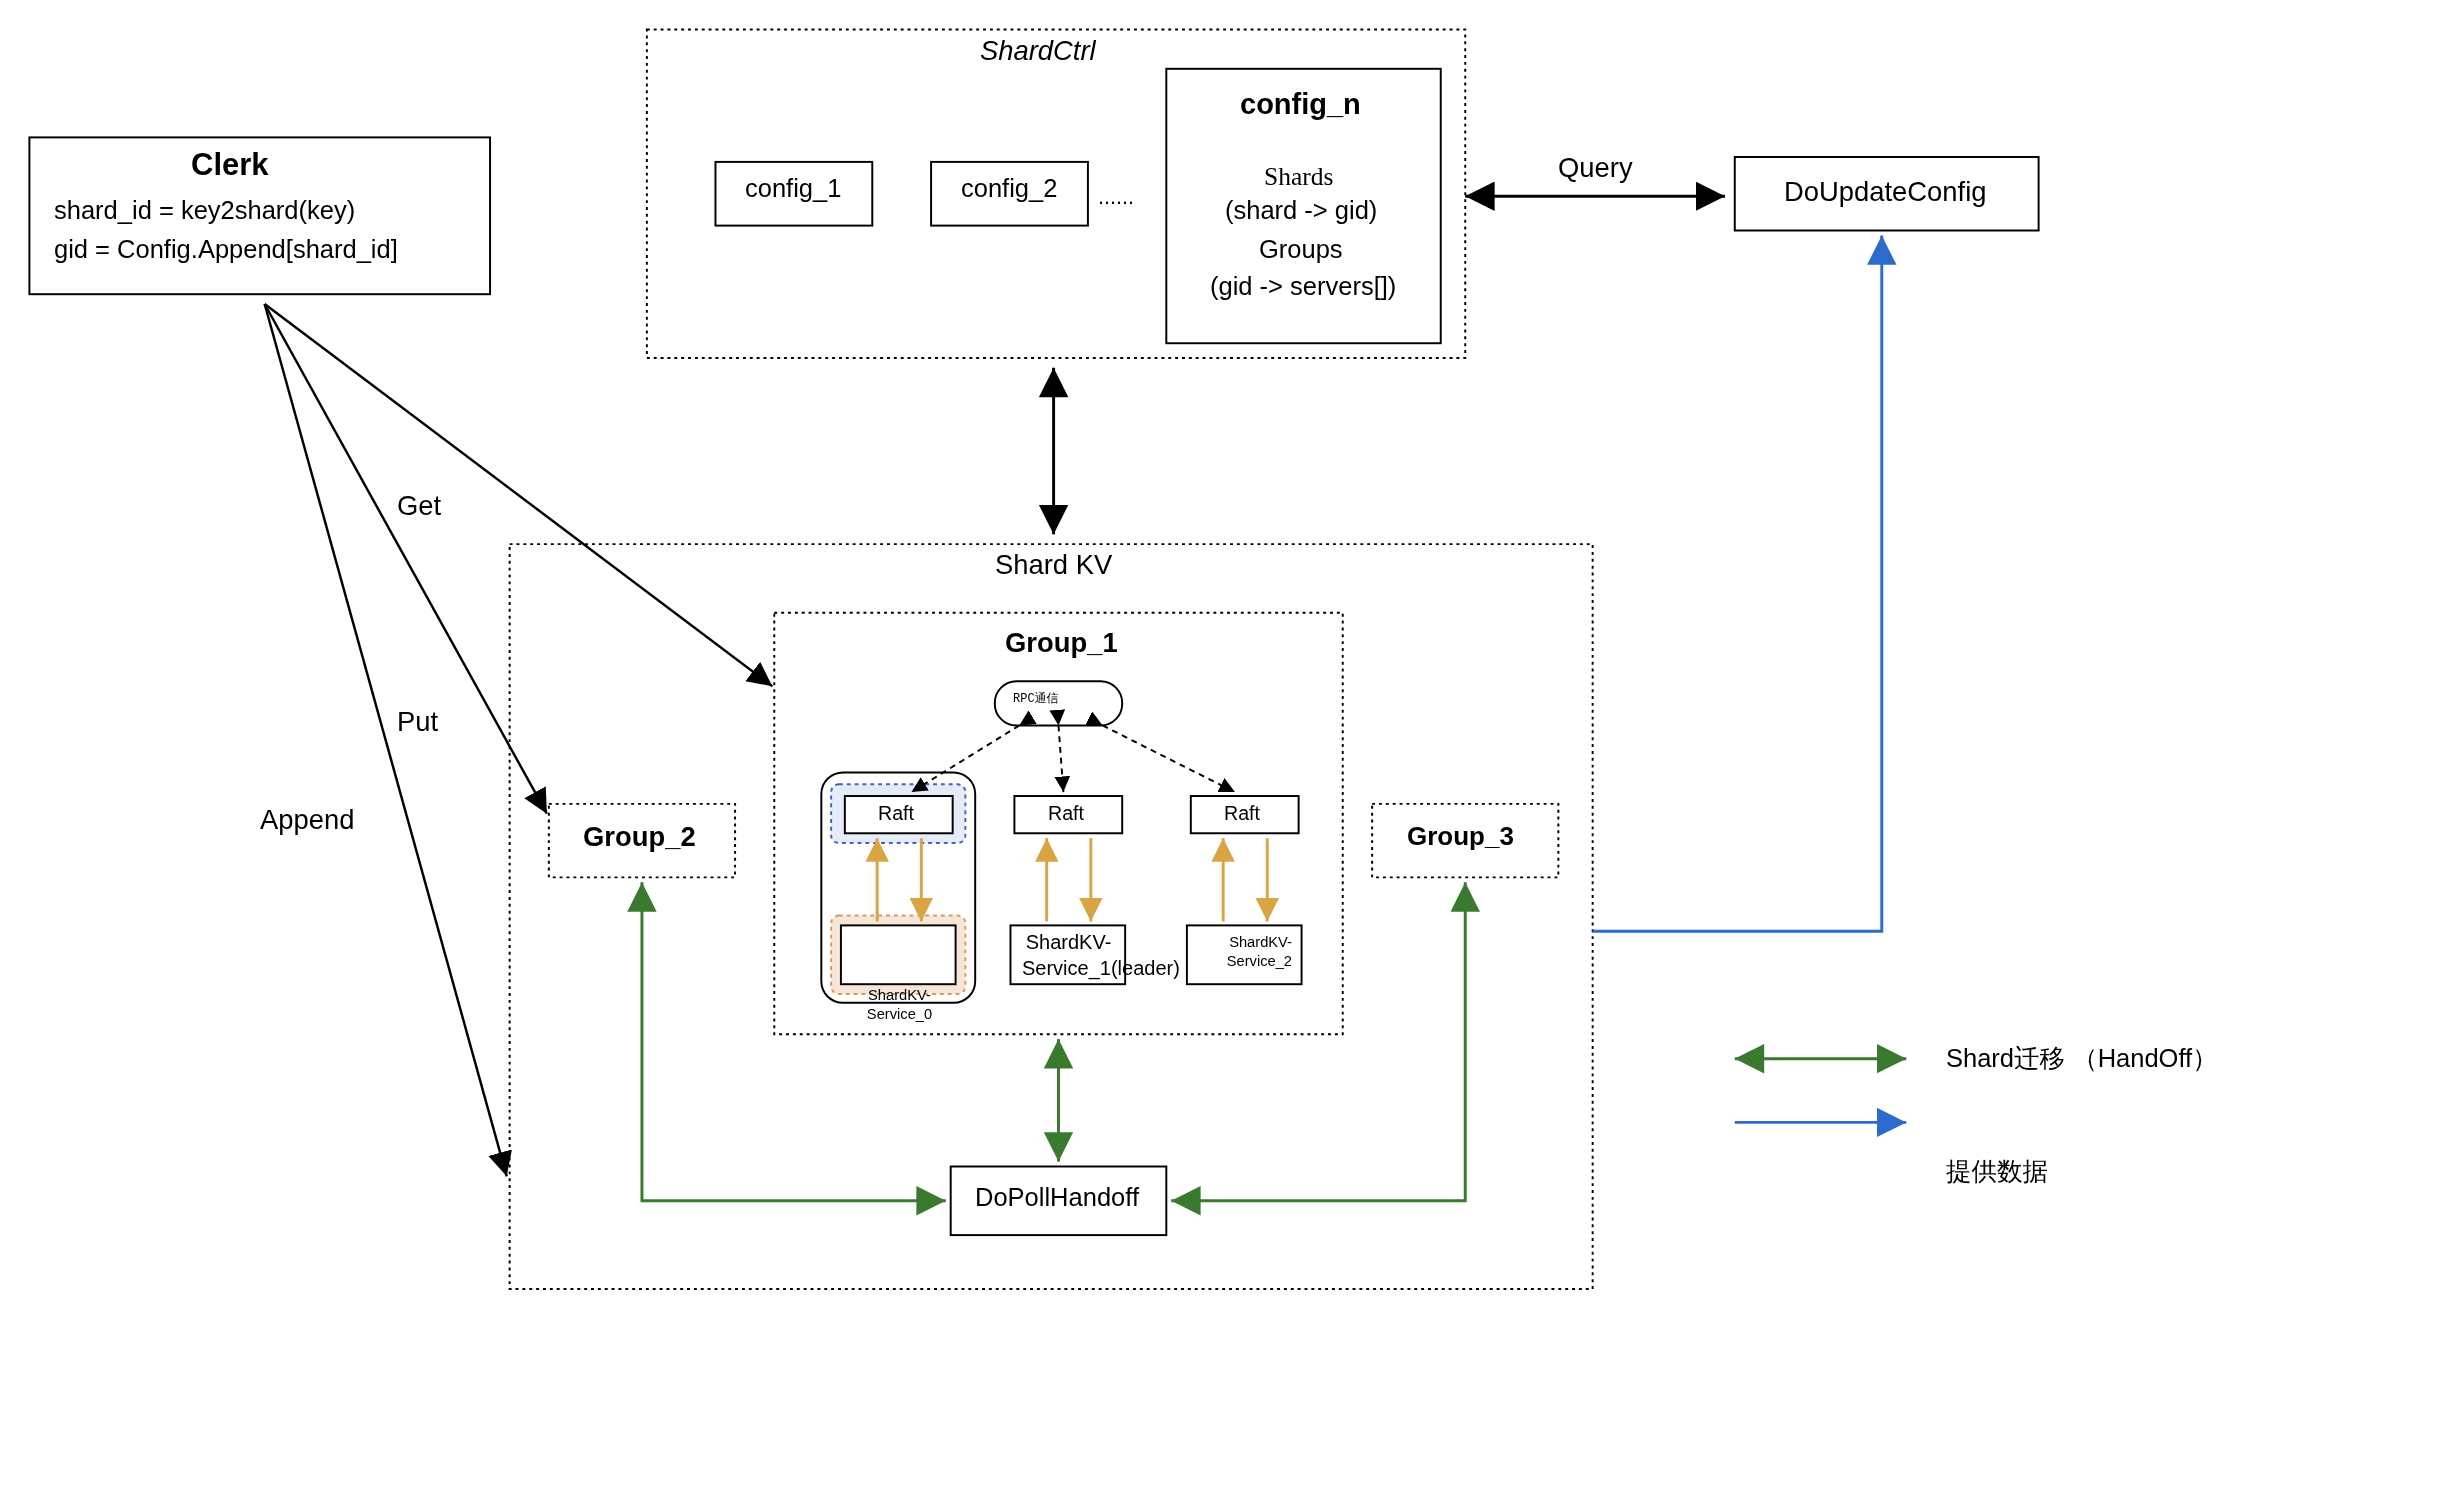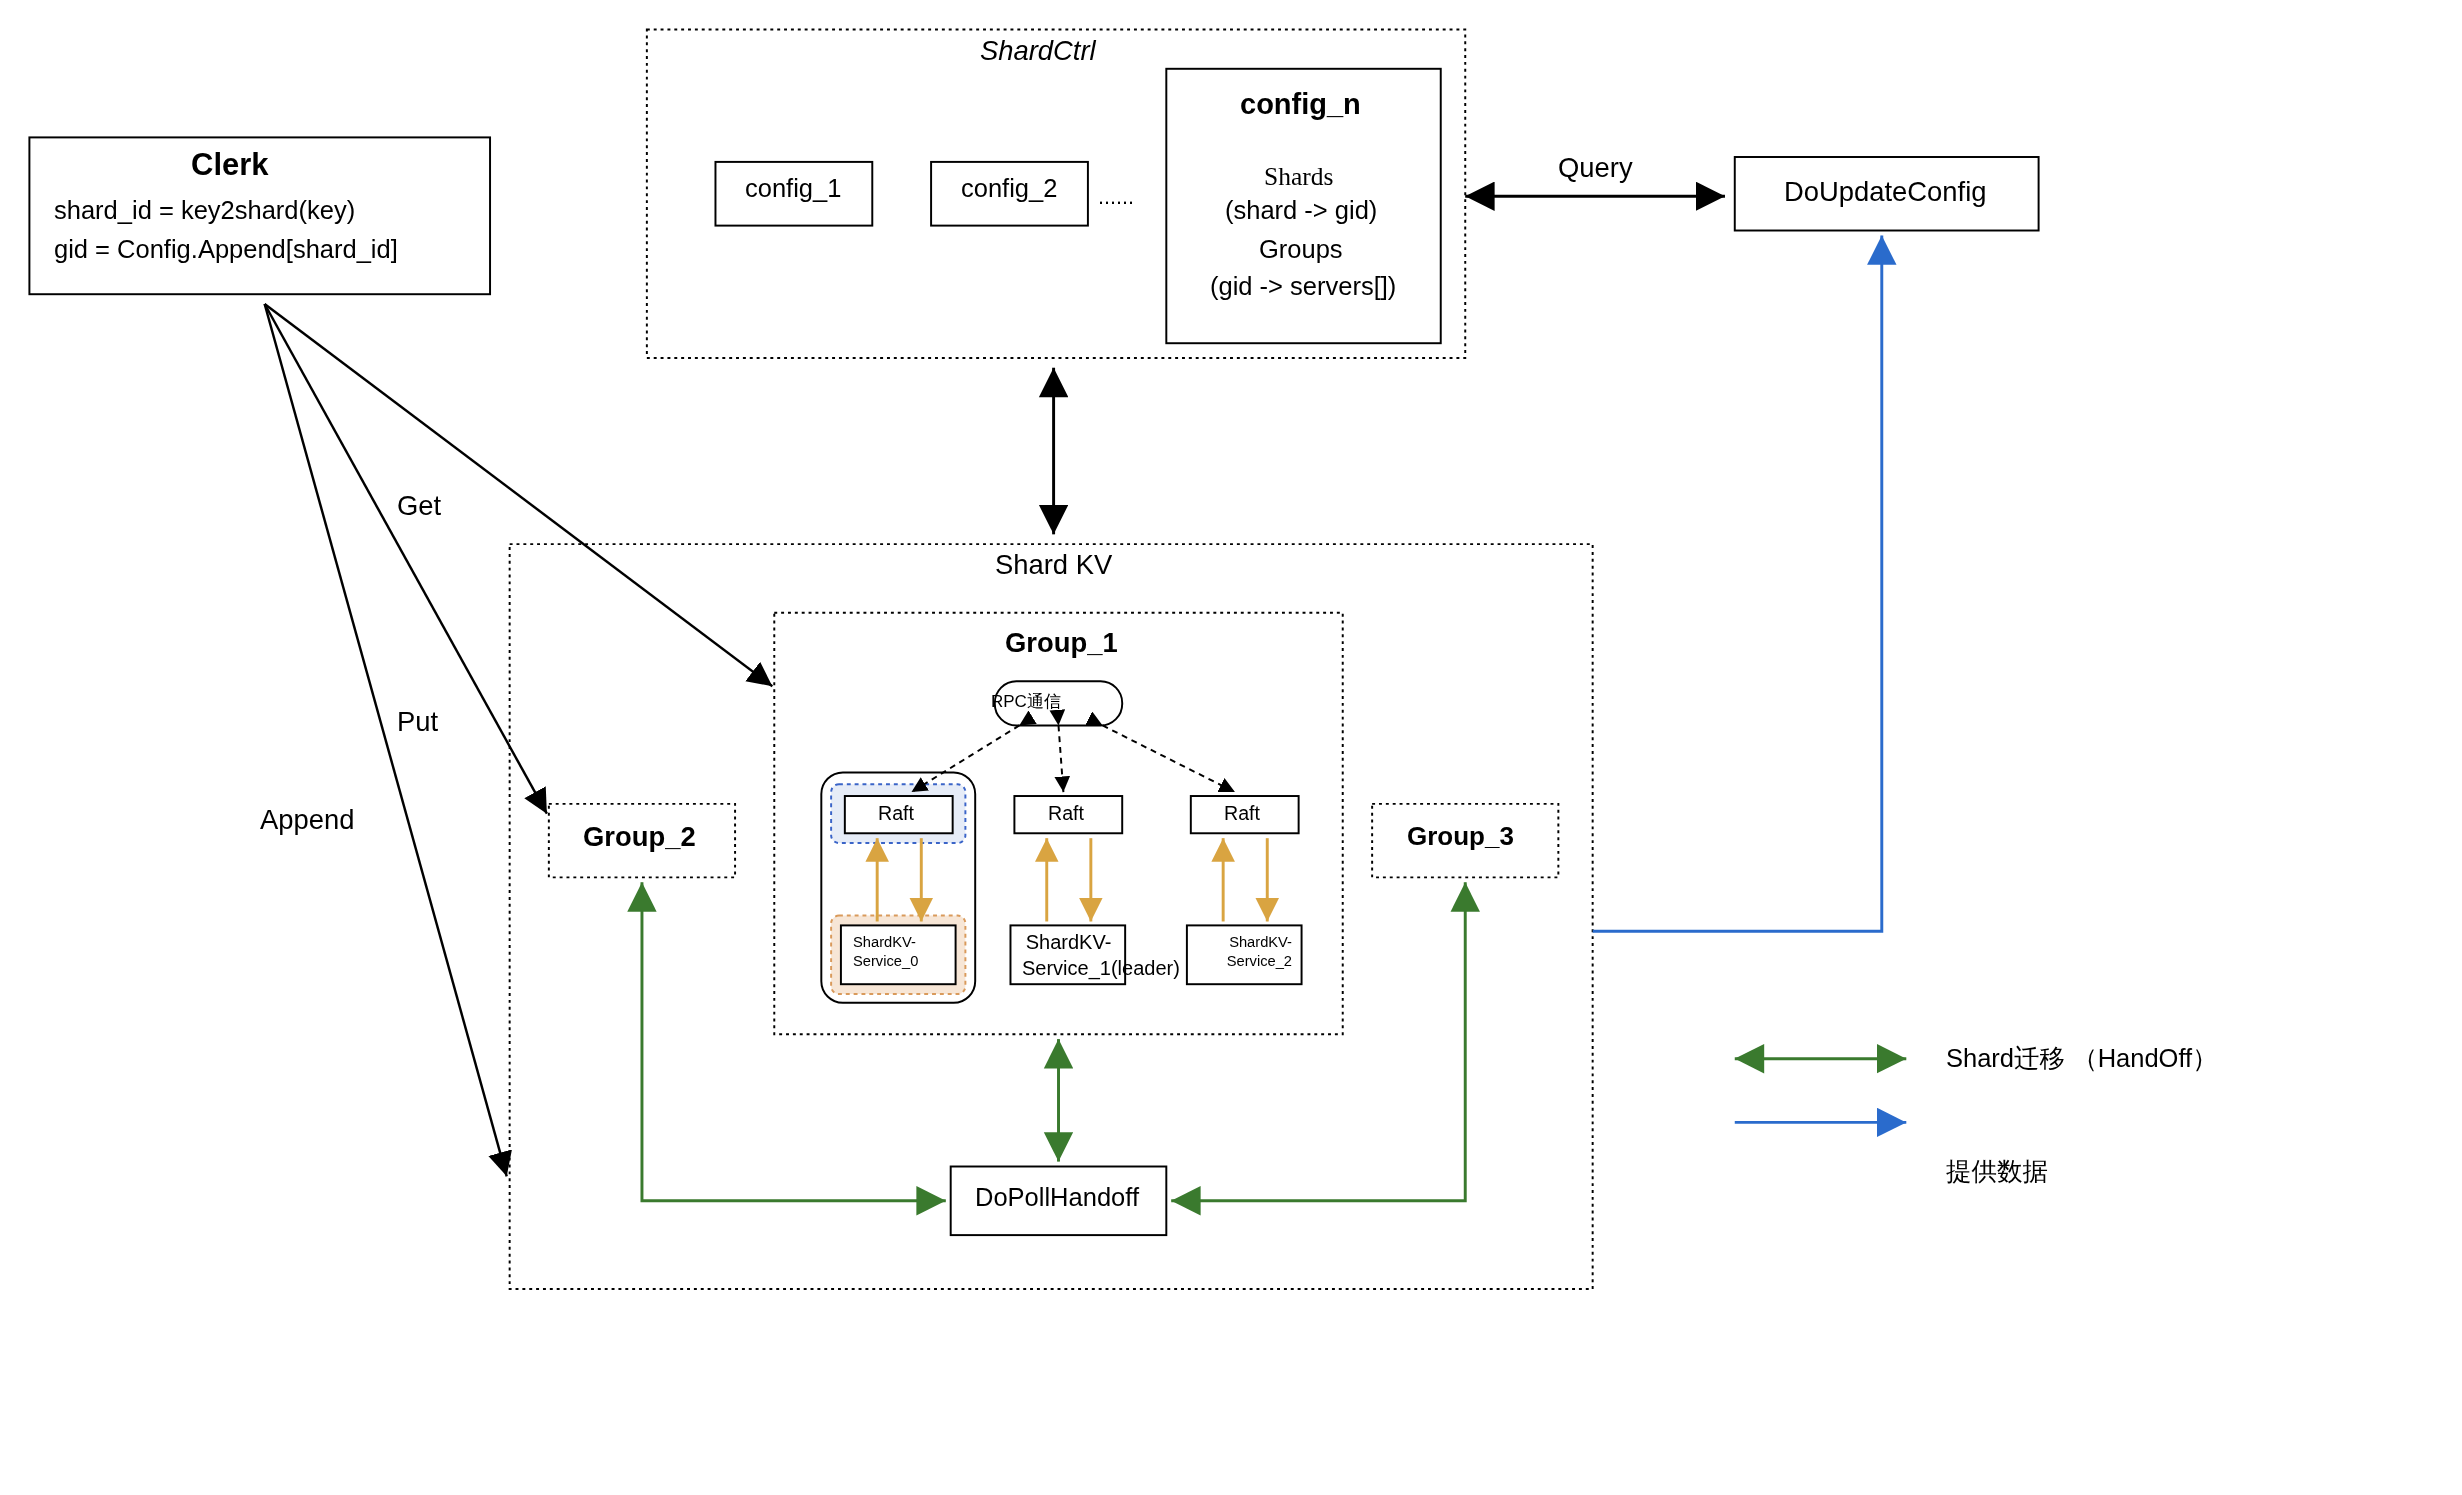"RPC通信" div.lbl { font-family: none -> Liberation Mono, monospace; font-size: 17px -> 12px; left: 991px -> 1013px }
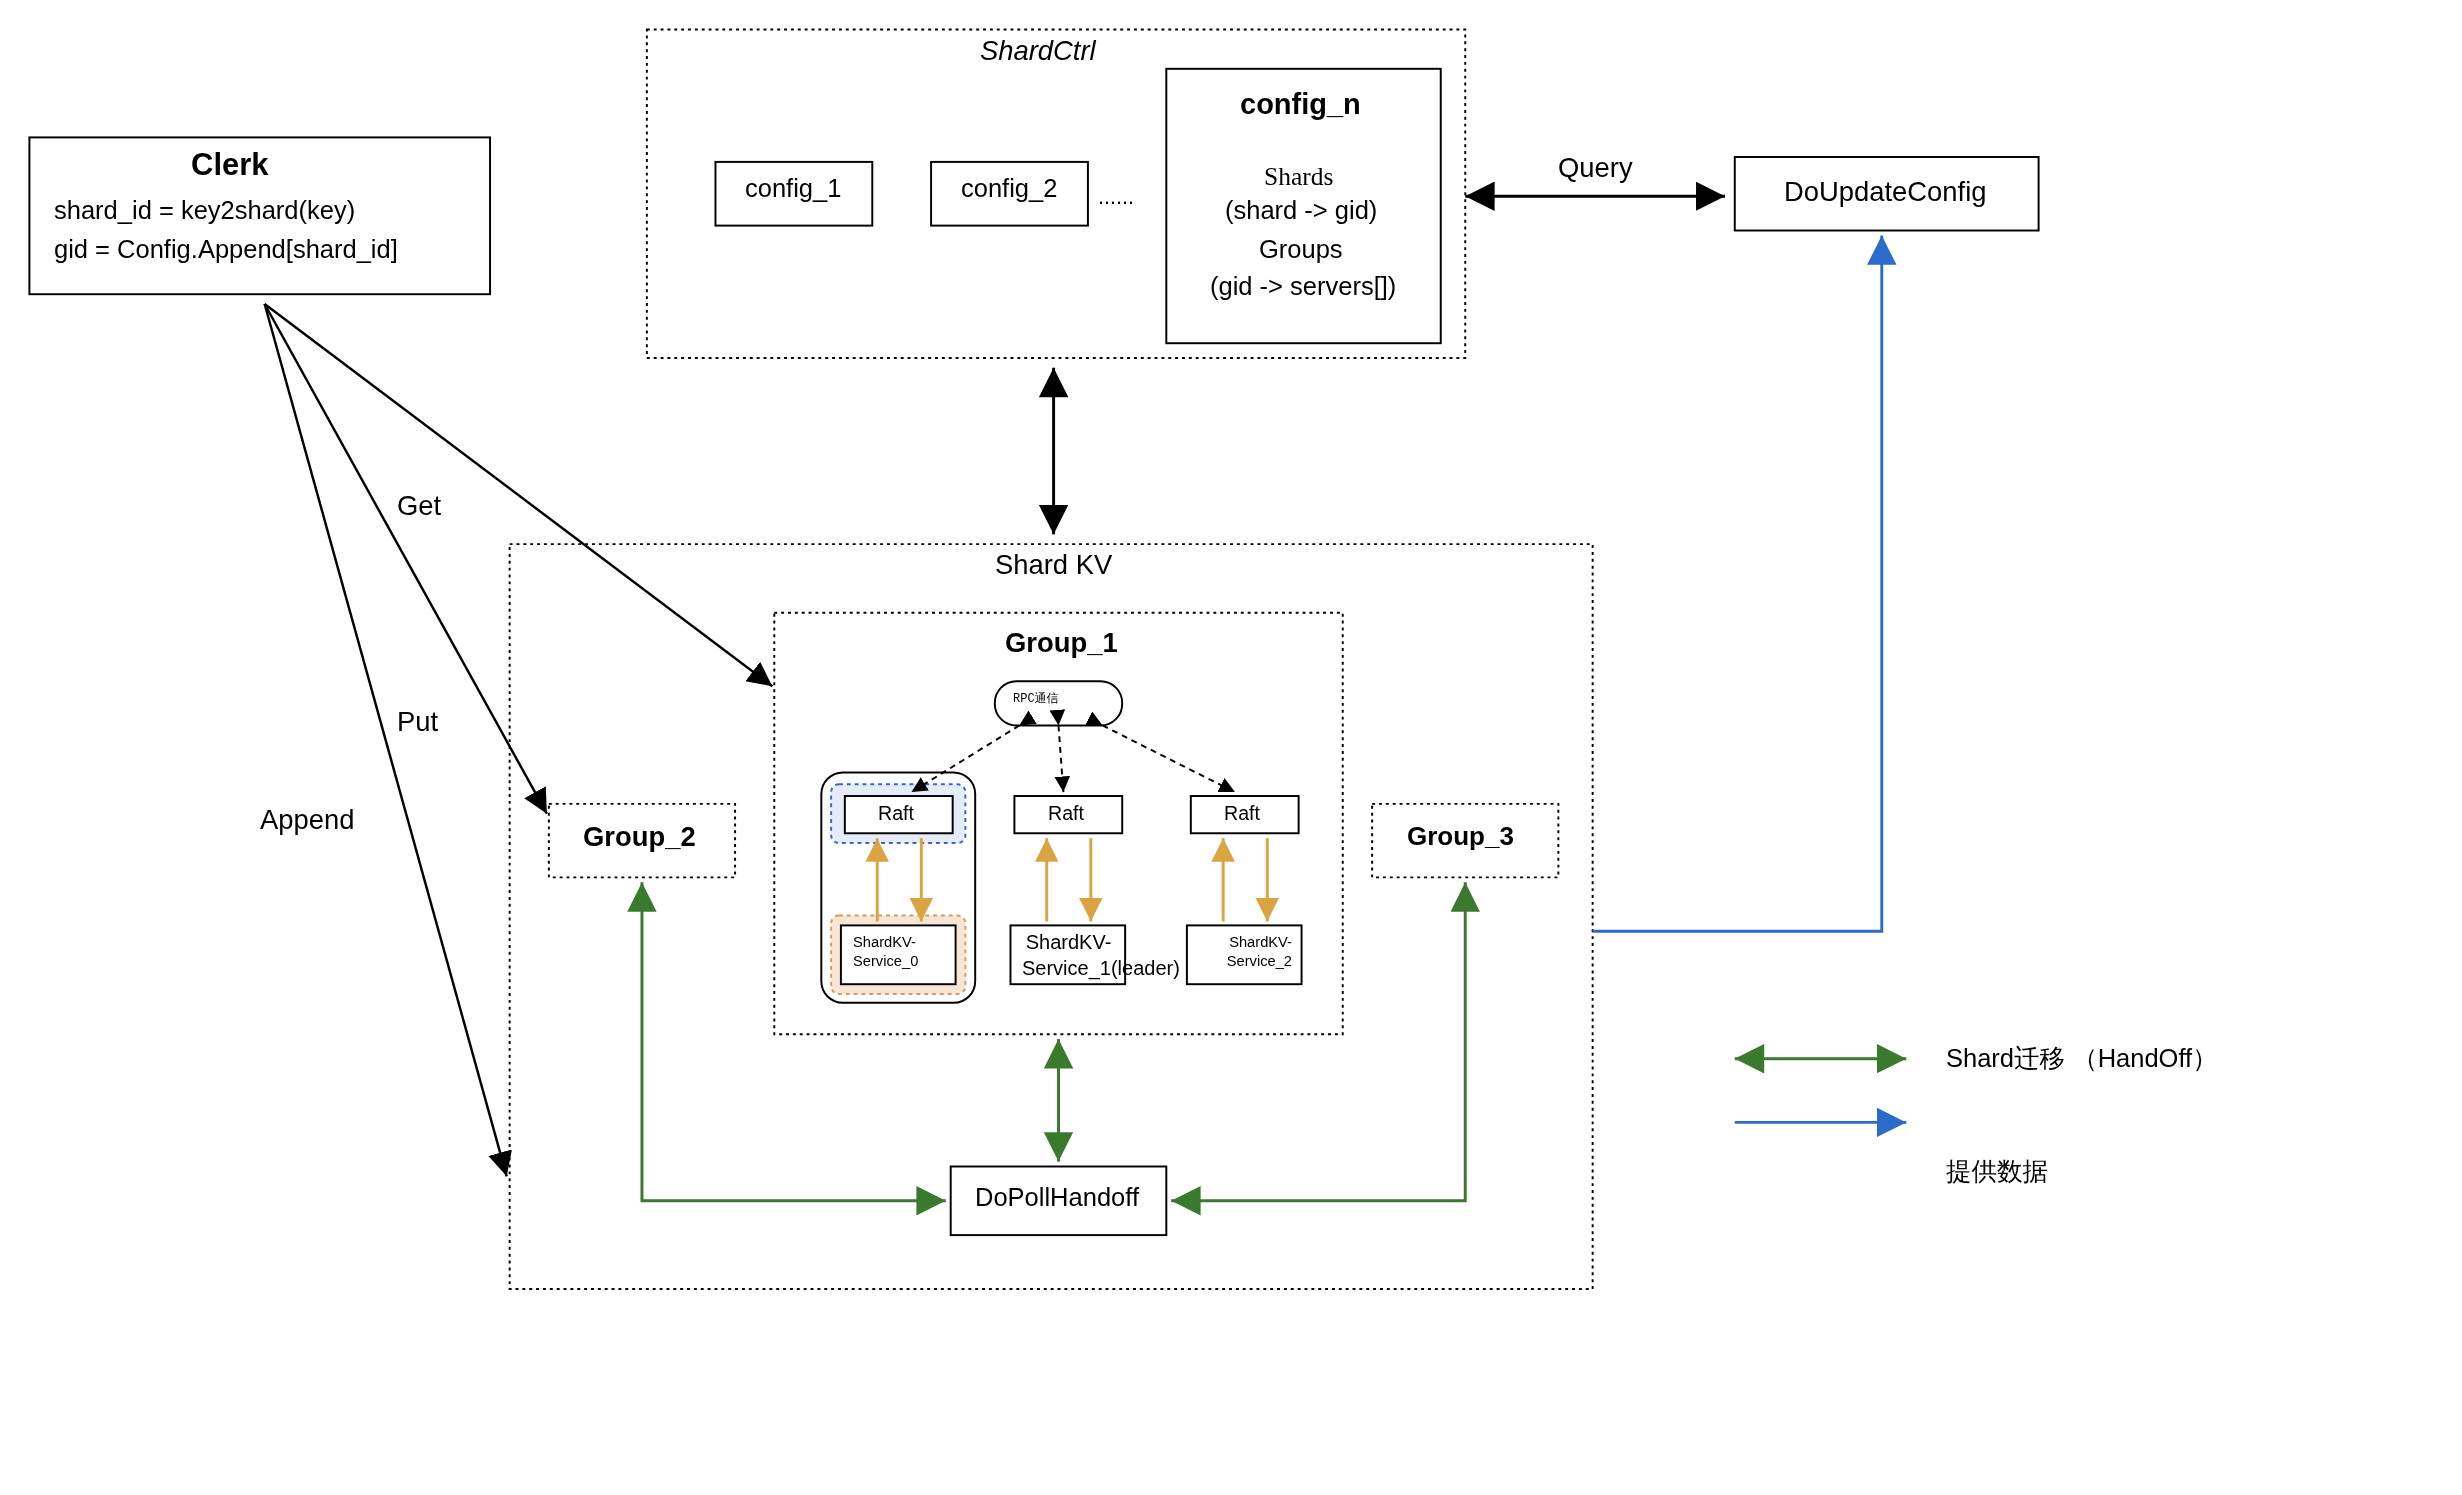"ShardKV-Service_0" div.lbl { text-align: none -> center; top: 933px -> 986px }
